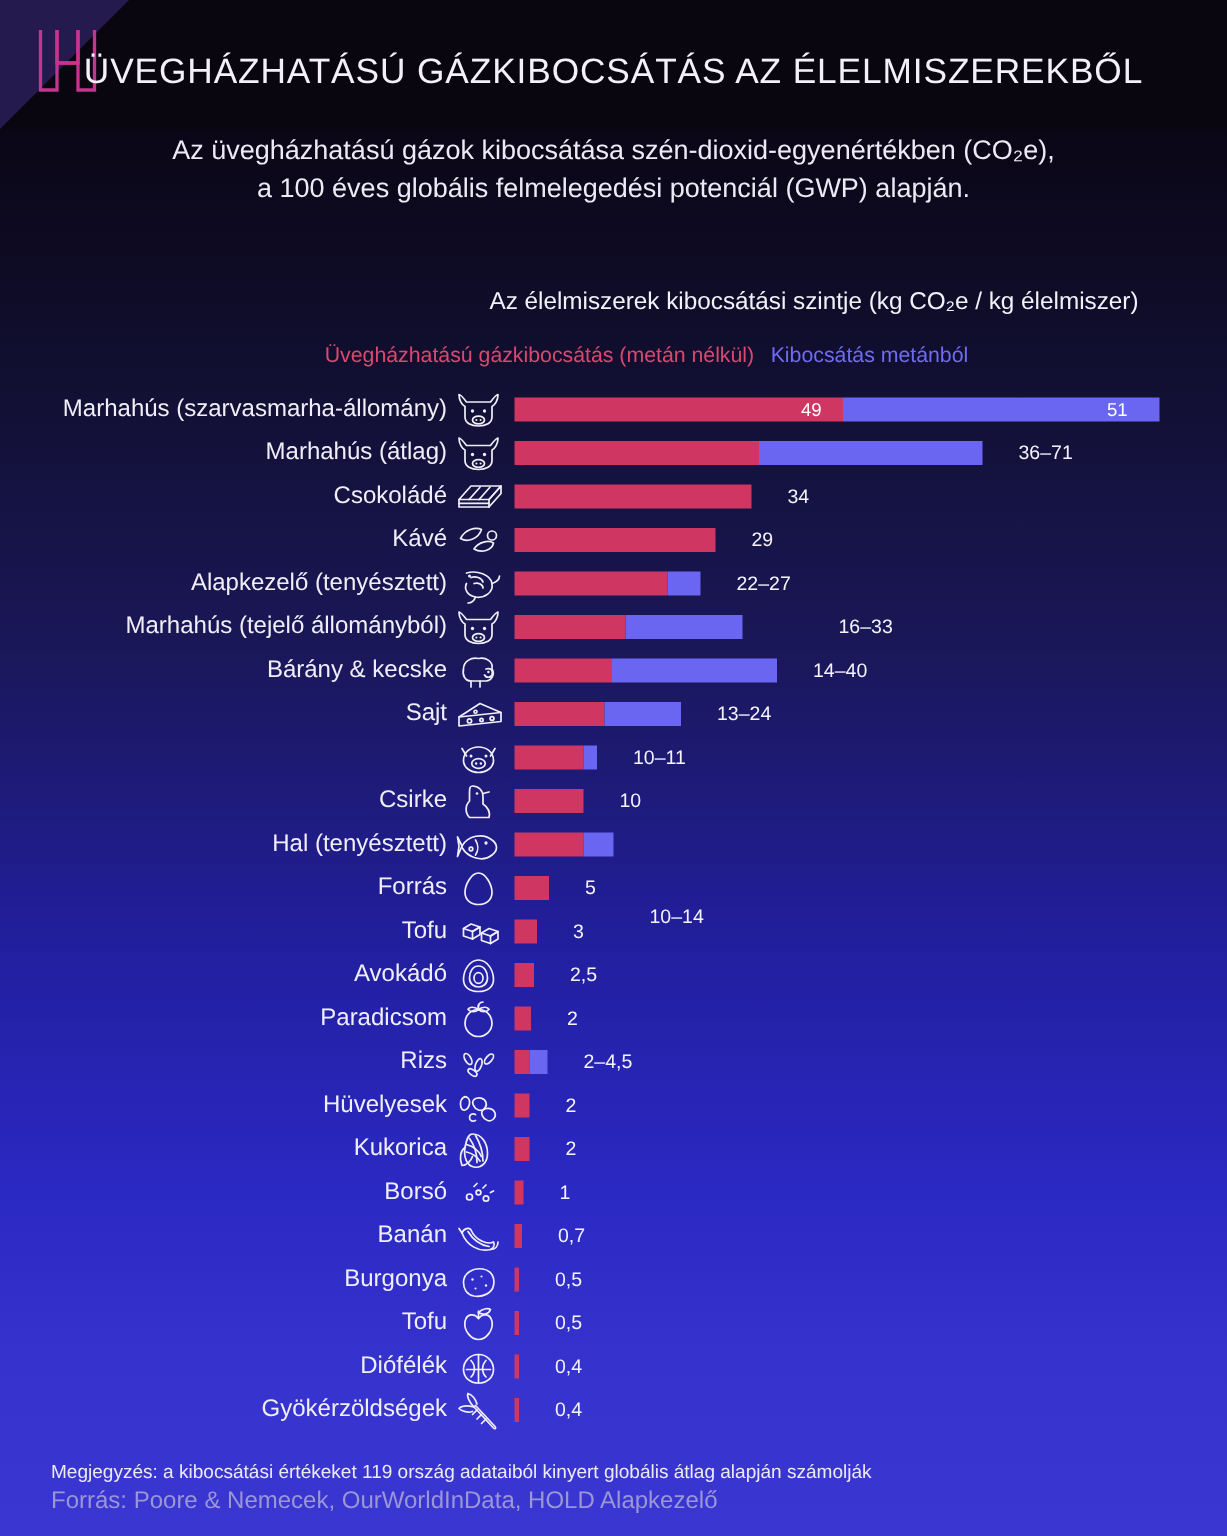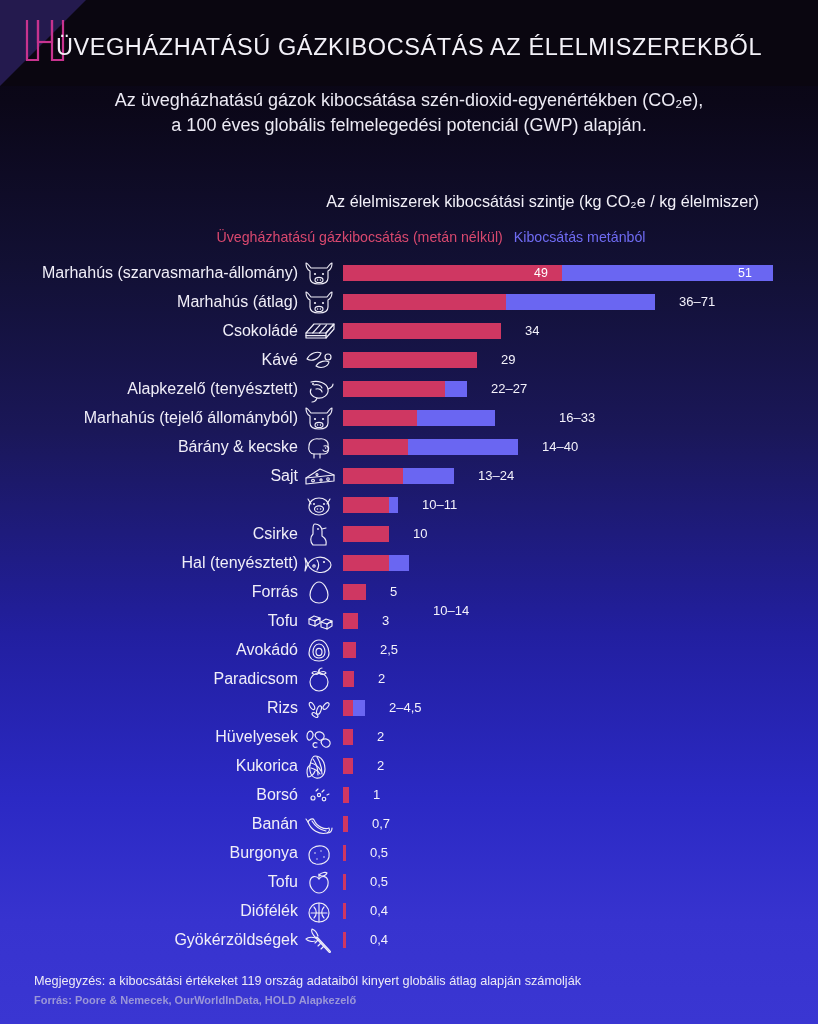"Forrás: Poore & Nemecek, OurWorldInData," #source { font-size: 11px -> 16px; font-weight: bold -> none }
